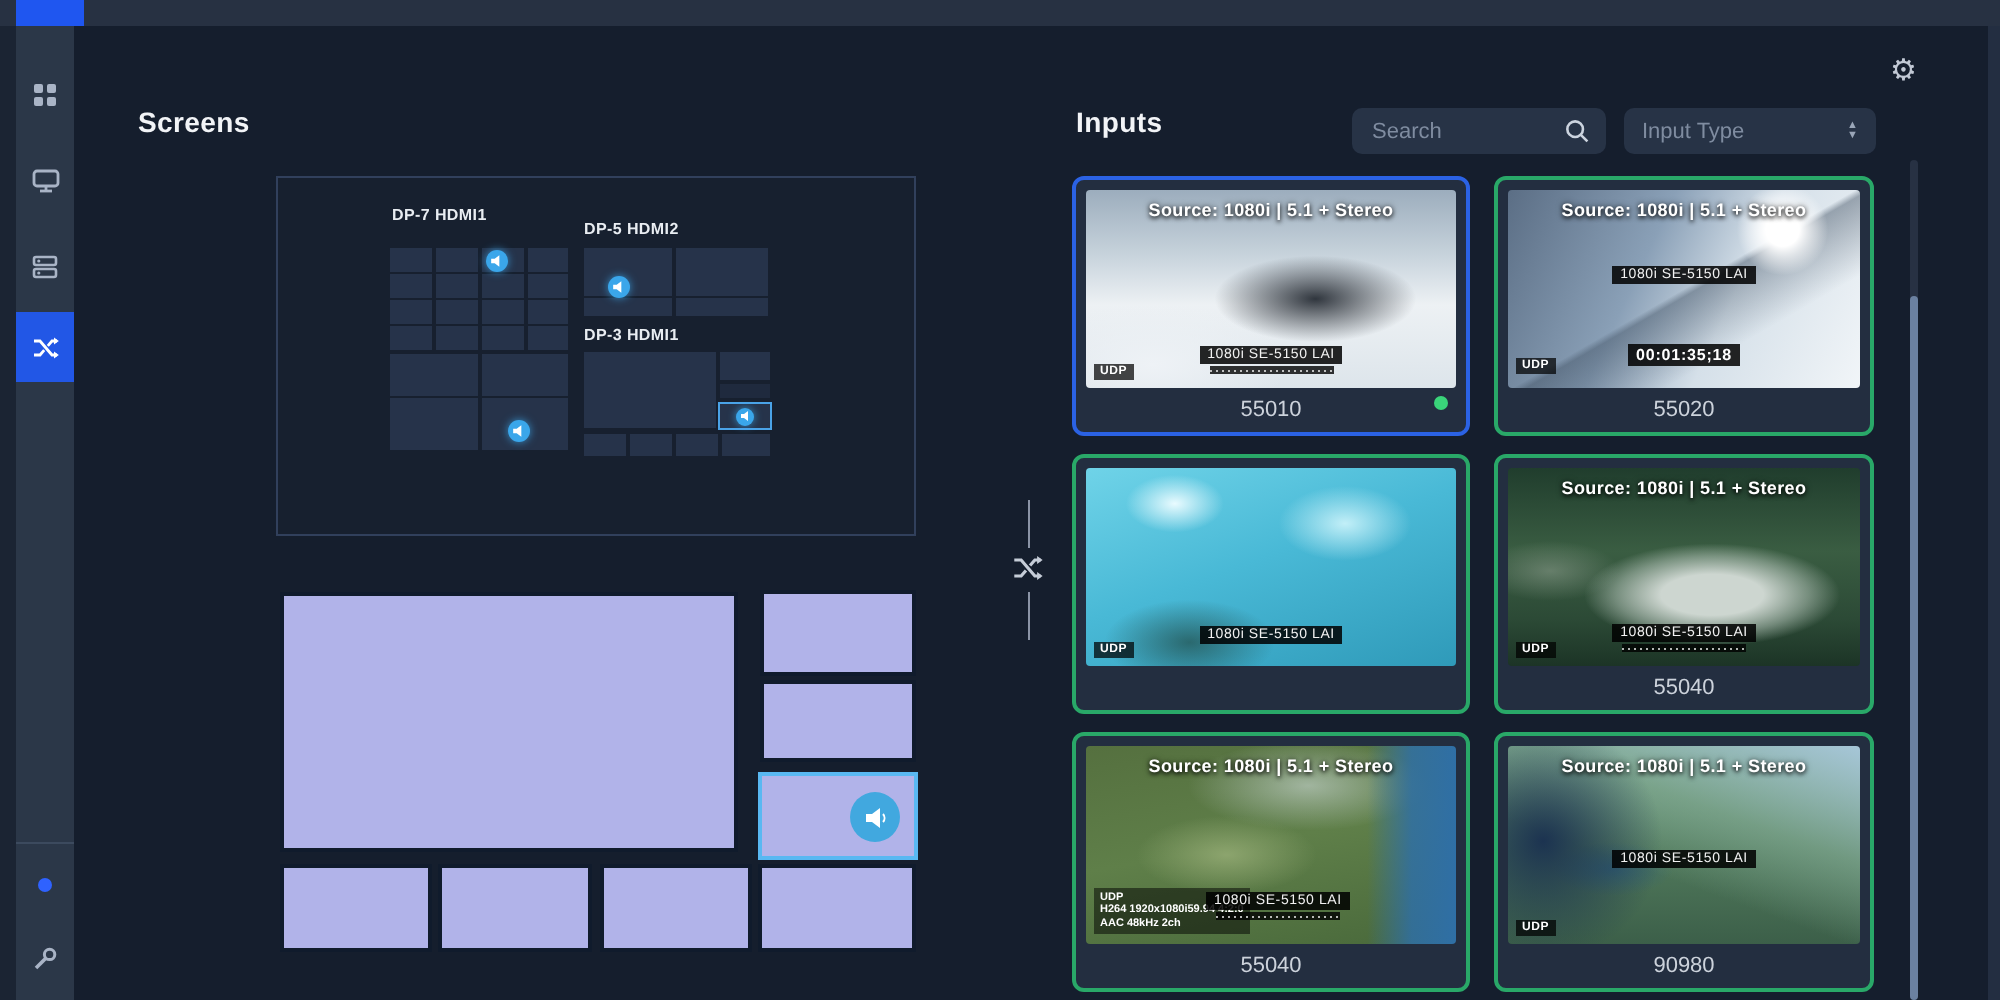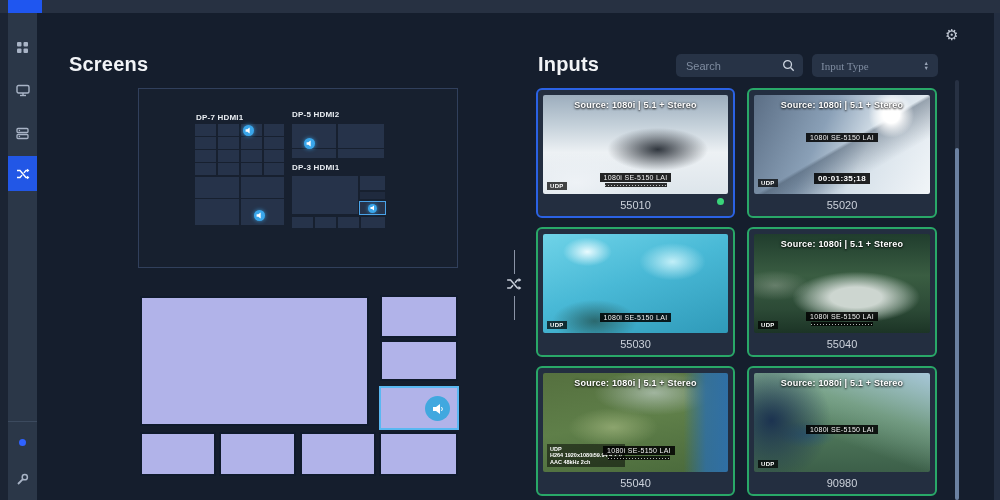"Screens" .sec-title { font-size: 20px -> 14px }
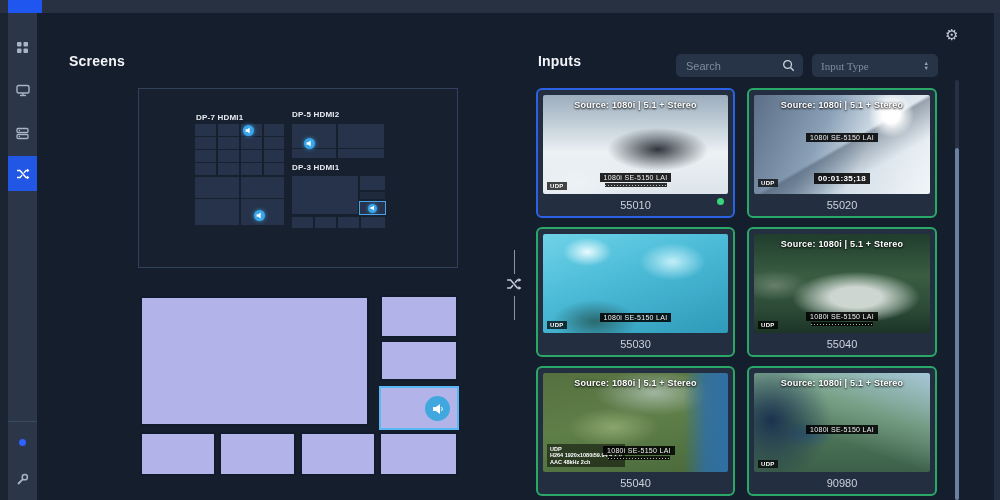"Input Type" .selectbox .lbl { font-family: Liberation Serif, serif -> none }
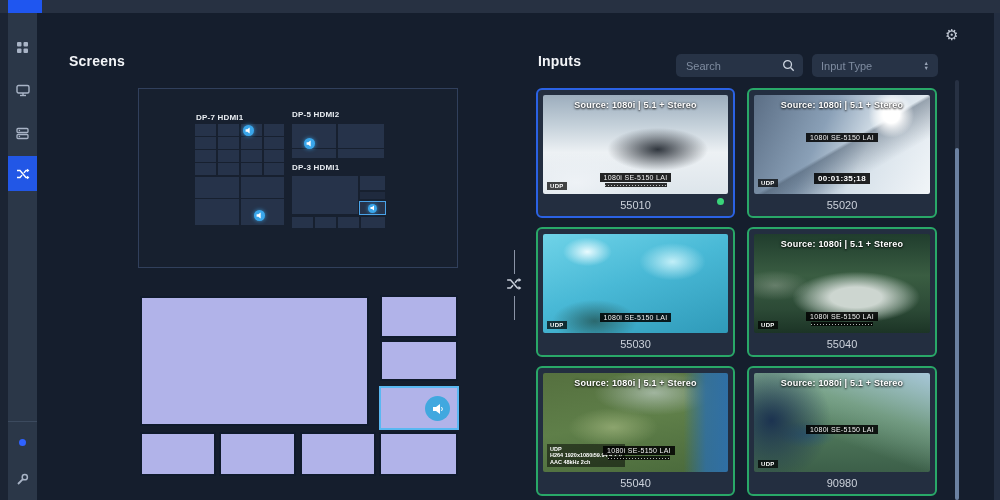"DP-7 HDMI1" div.dg-label { top: 24px -> 14px }
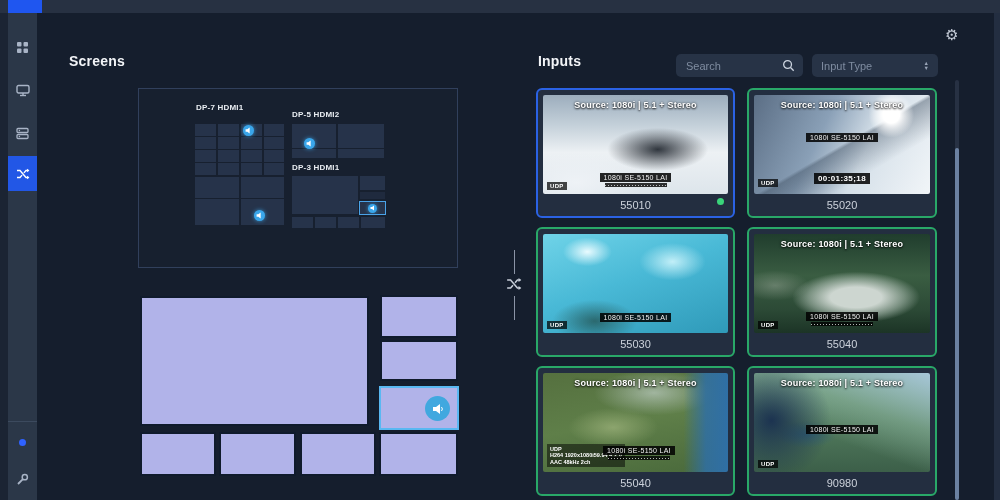"55030" div.card-footer { html: <div> <span>55030</span> </div> -> none }
